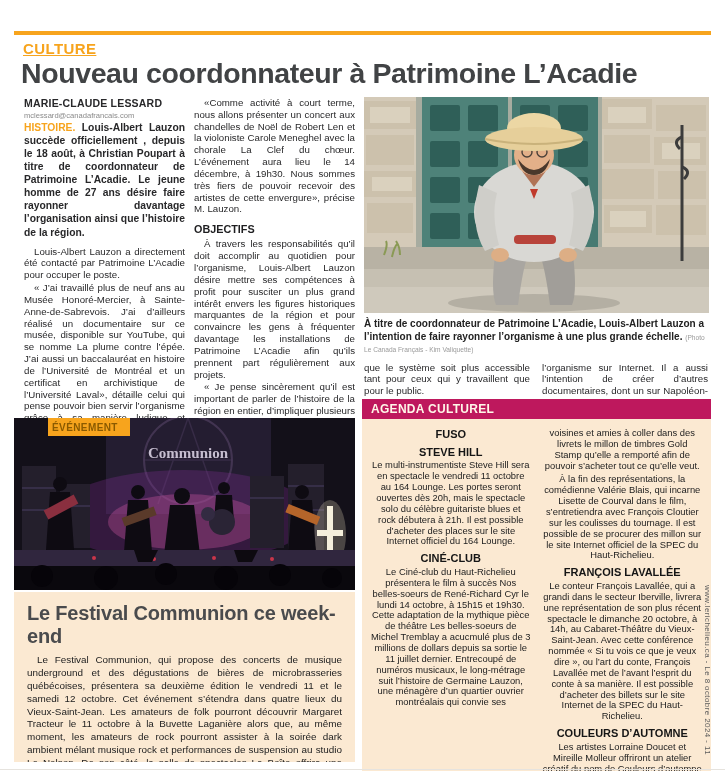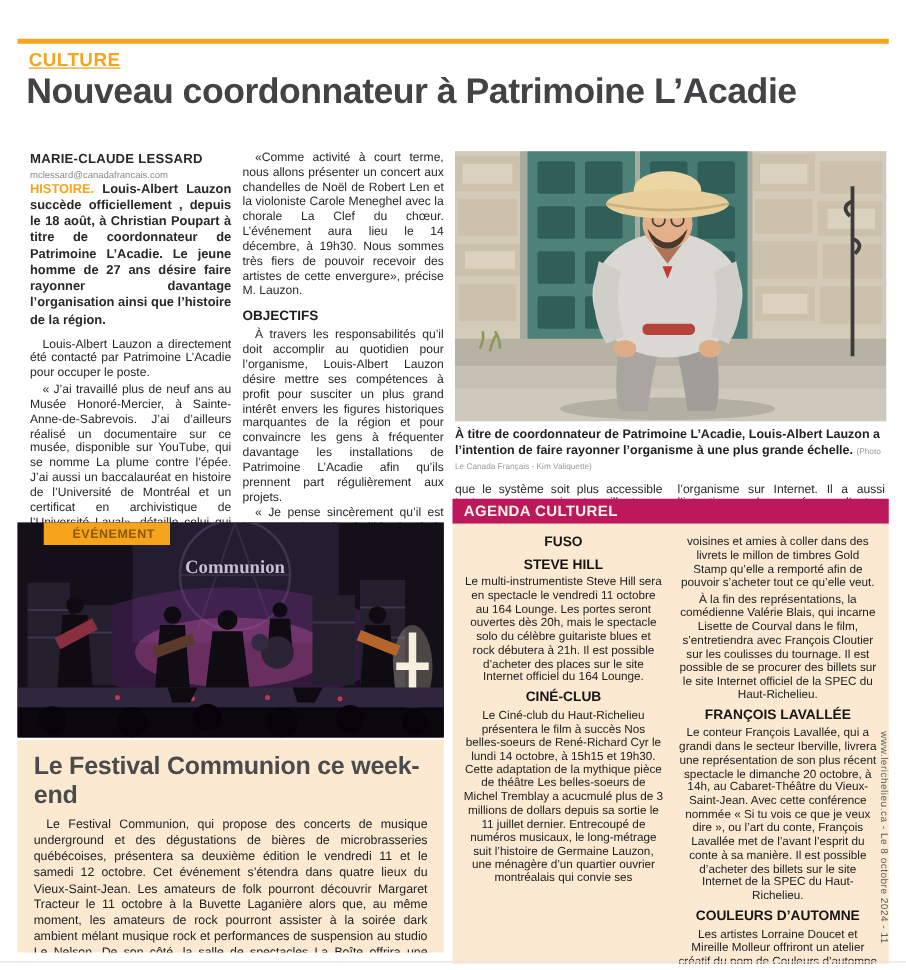"MARIE-CLAUDE LESSARD" .cols { margin-top: 24px -> none }
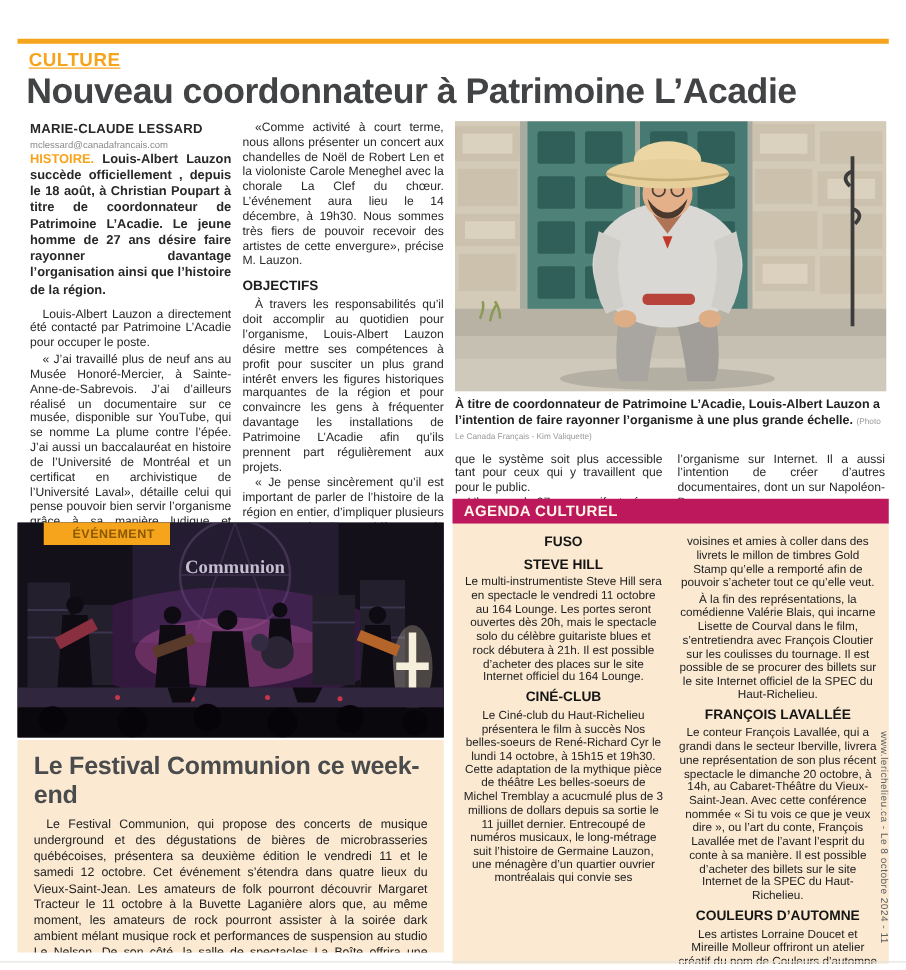"ÉVÉNEMENT" .event-tab { left: 35px -> 48px; padding: 4px 12px 3px 23px -> 4px 12px 3px 4px }
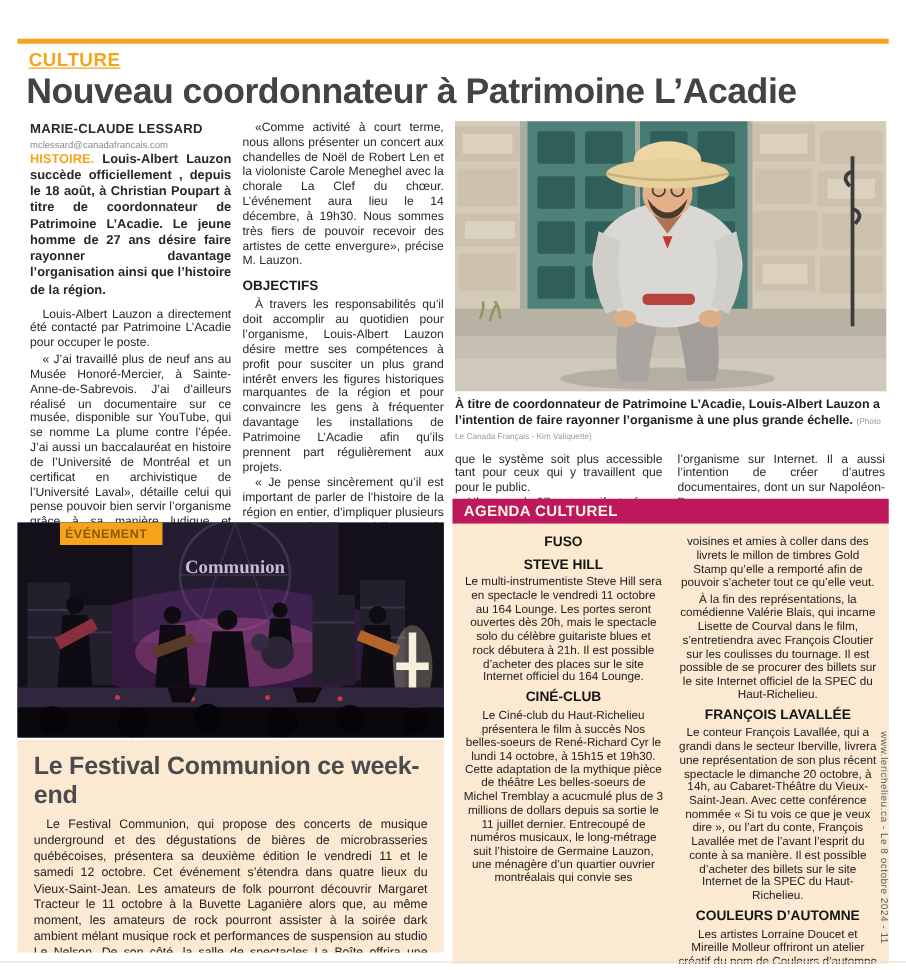"À la fin des représentations," p { text: billets -> millon }
